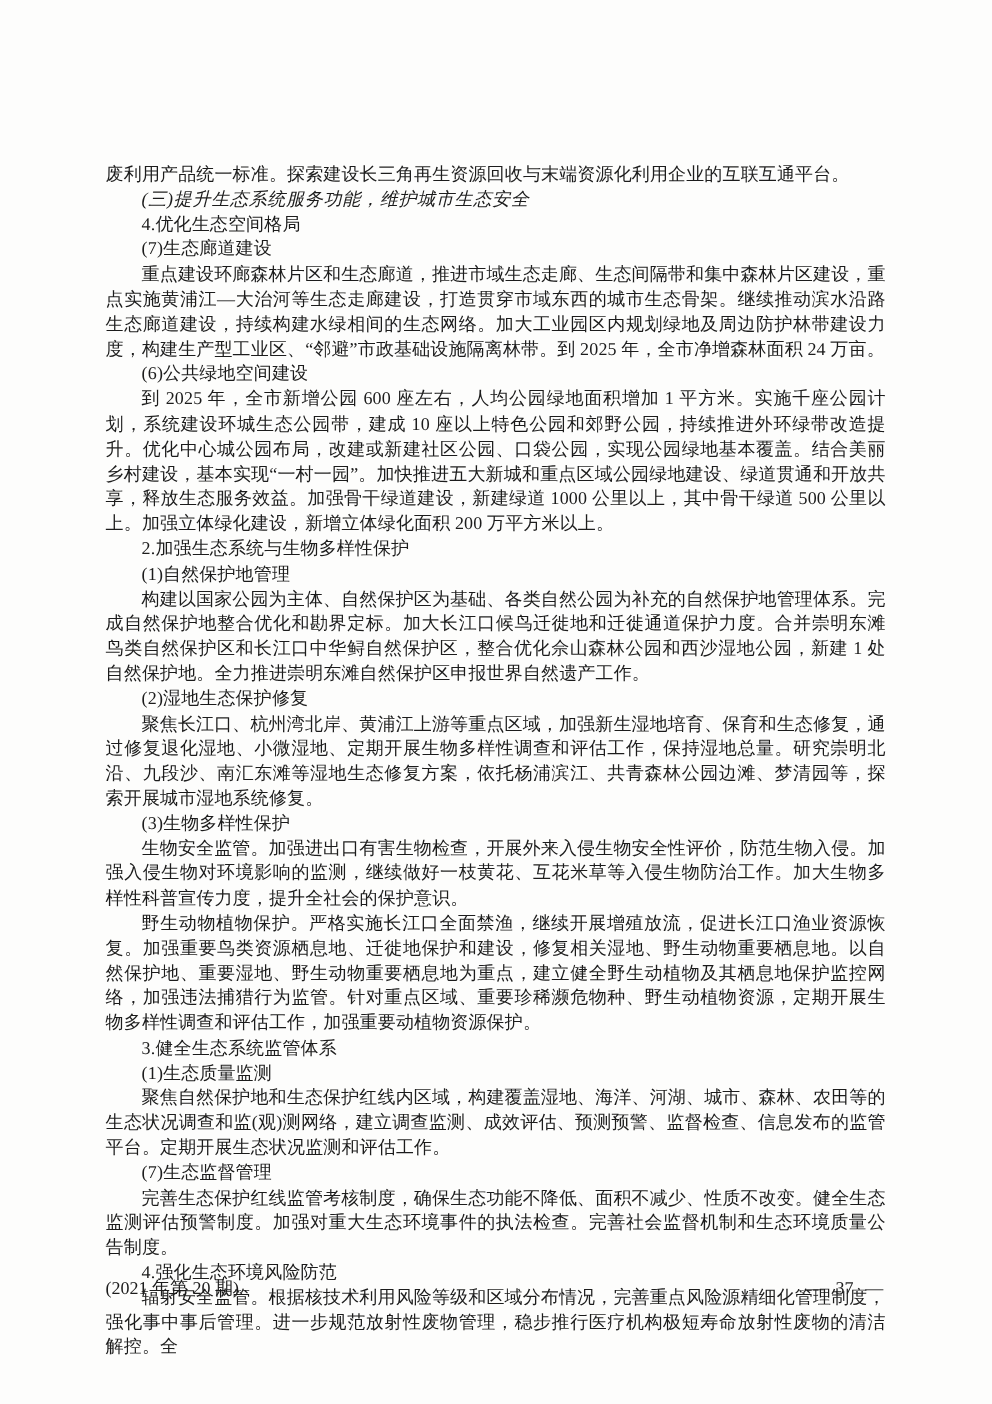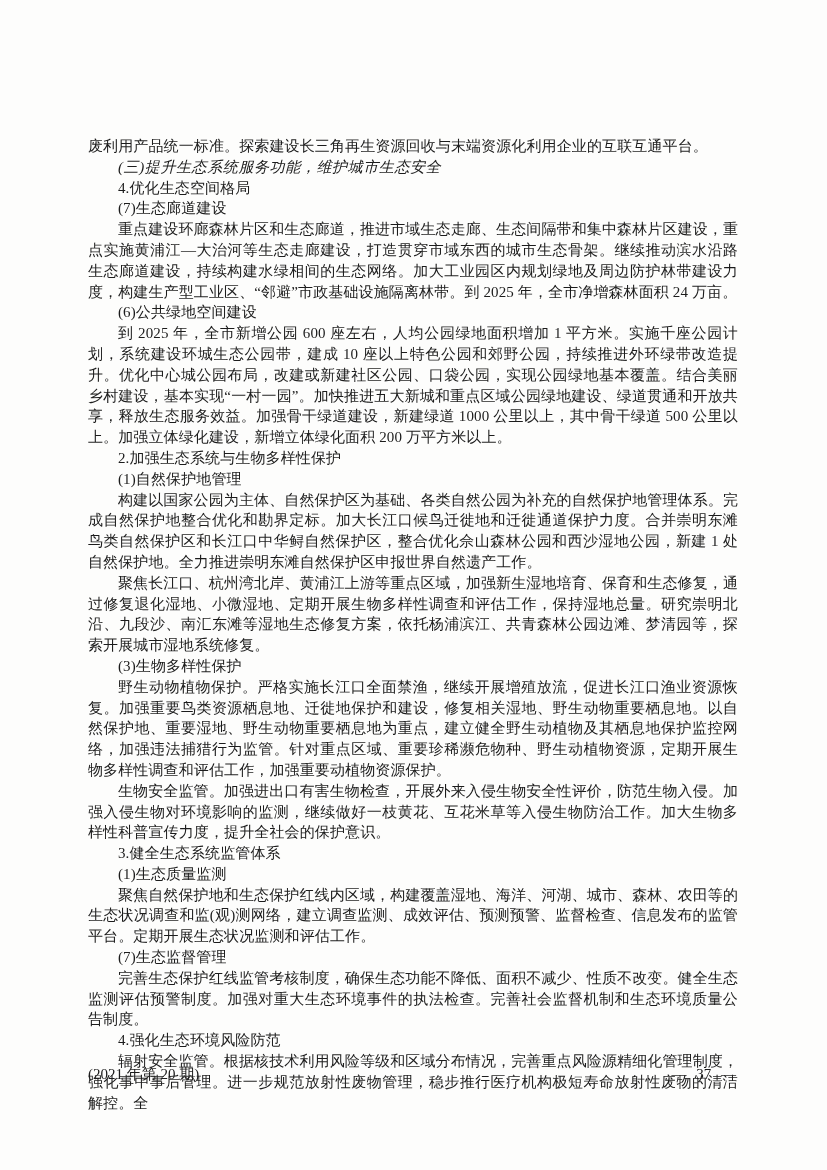"(2)湿地生态保护修复" p.ti { html: none -> <p>(2)湿地生态保护修复</p> }
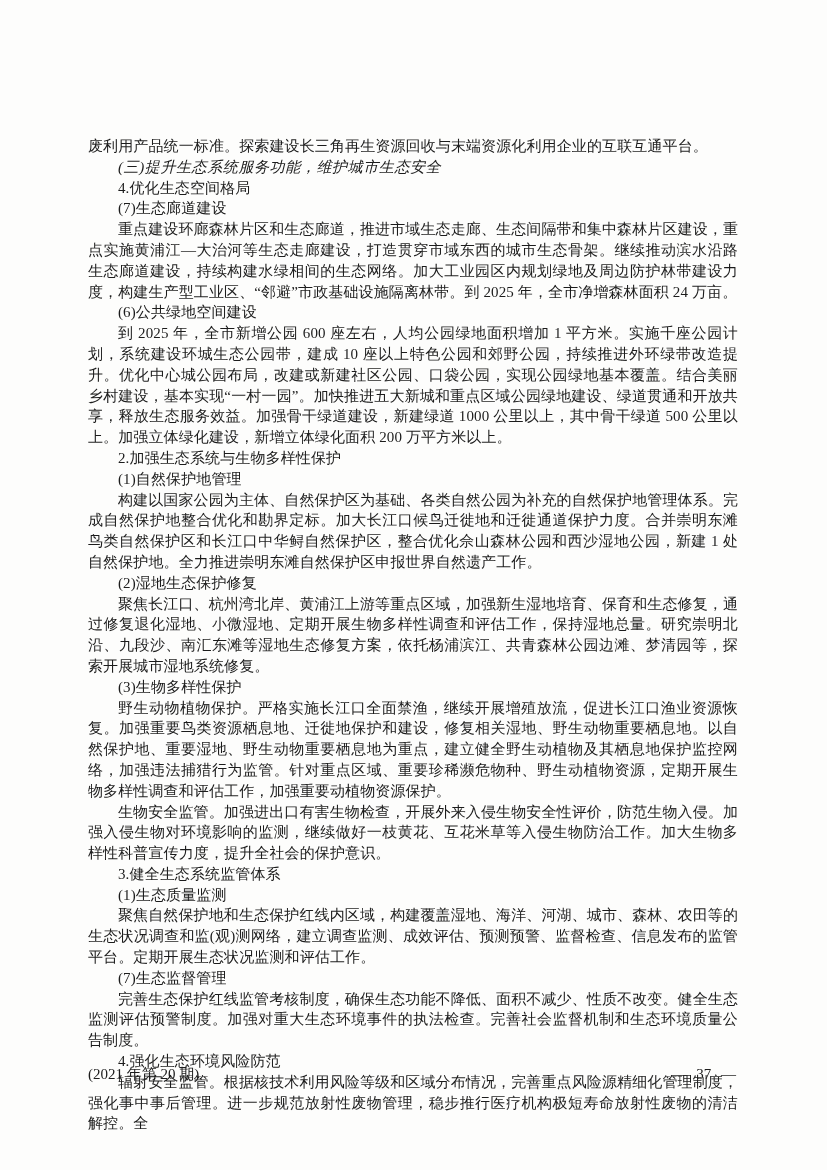"野生动物植物保护。严格实施长江口全面禁渔，继续开展增殖放流，促进长江口渔业资源恢" p.ti { order: before "生物安全监管。加强进出口有害生物检查，开展外来入侵生物安全性评价，防范生物入侵。" -> after "生物安全监管。加强进出口有害生物检查，开展外来入侵生物安全性评价，防范生物入侵。" }
